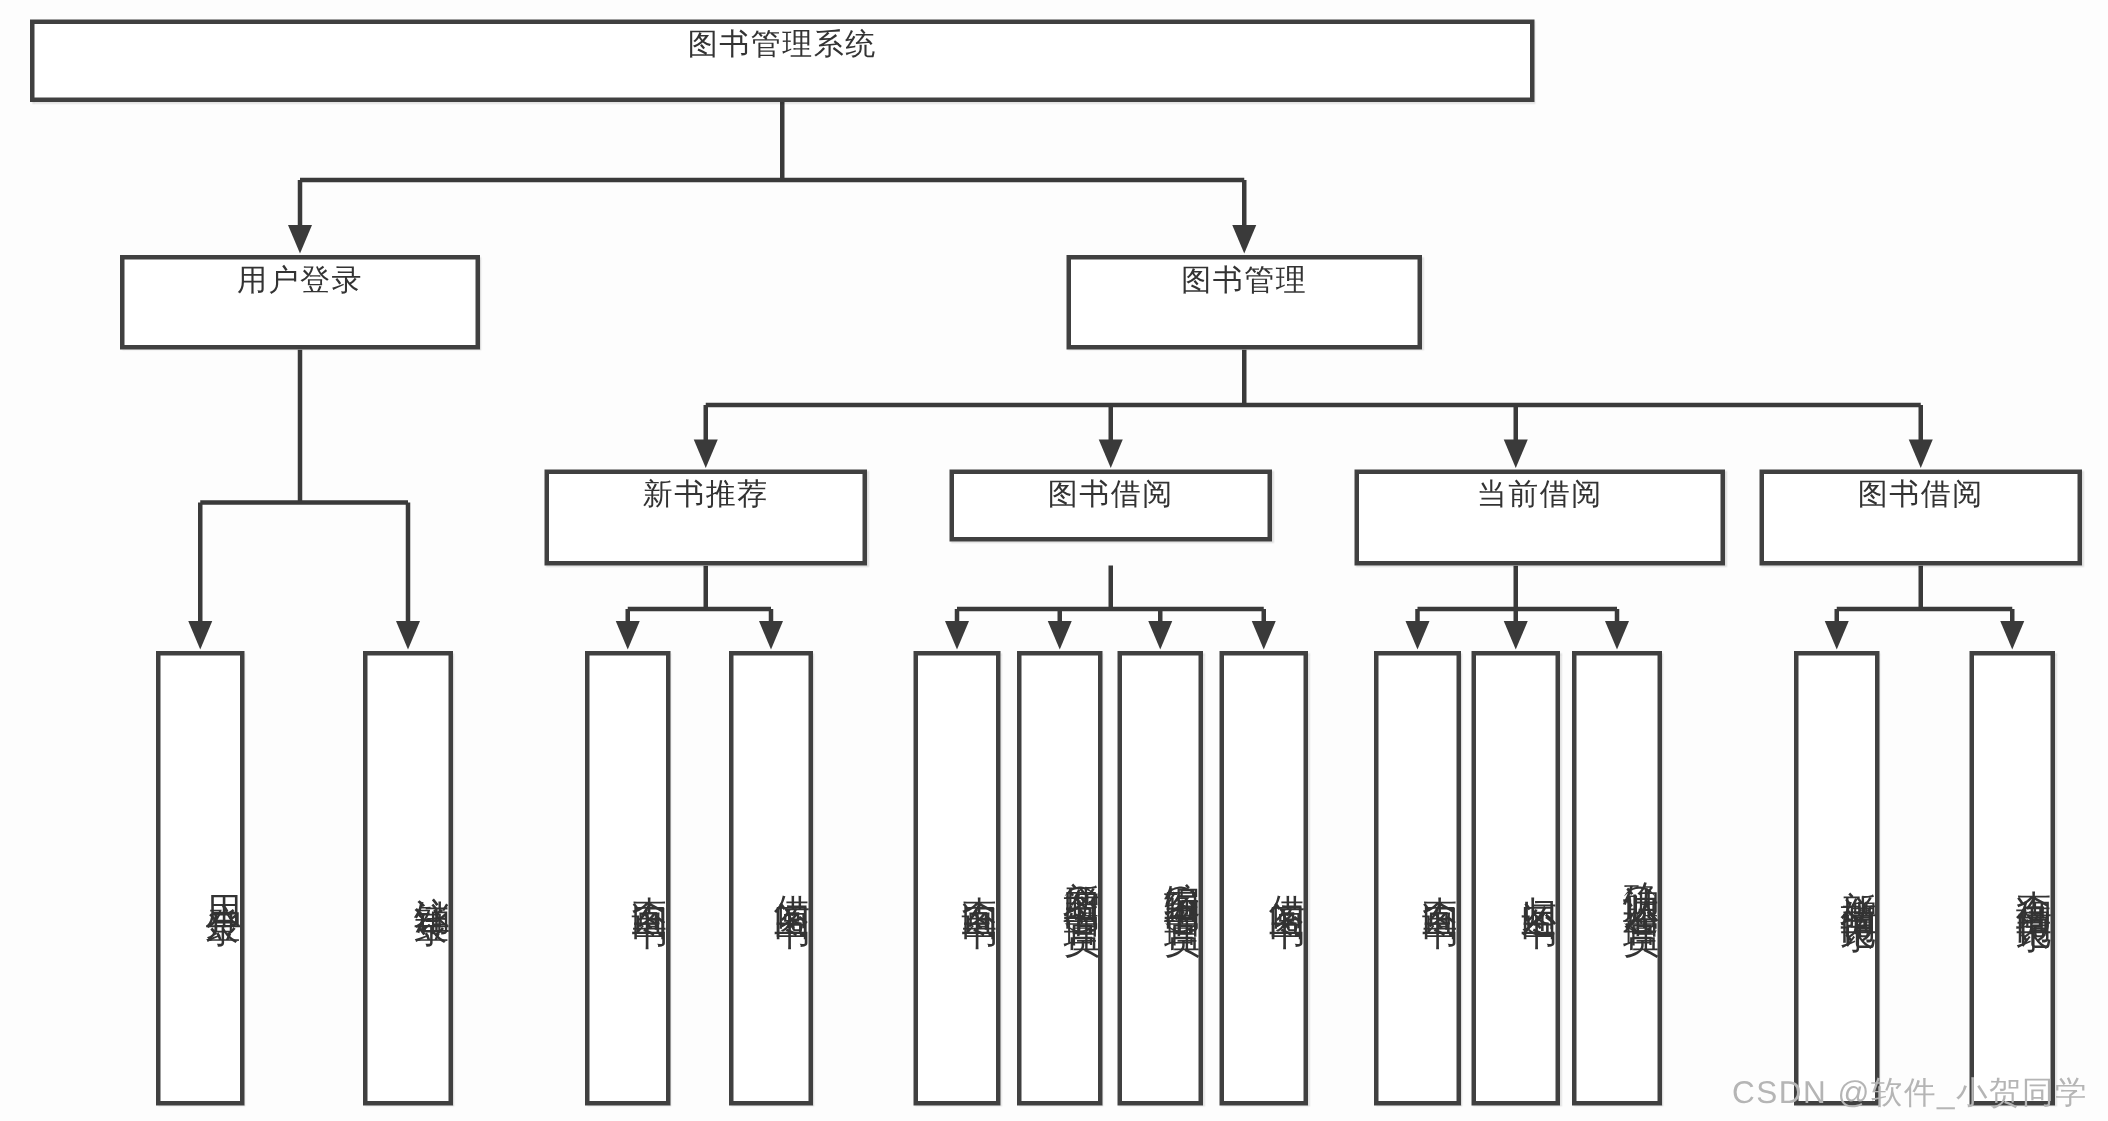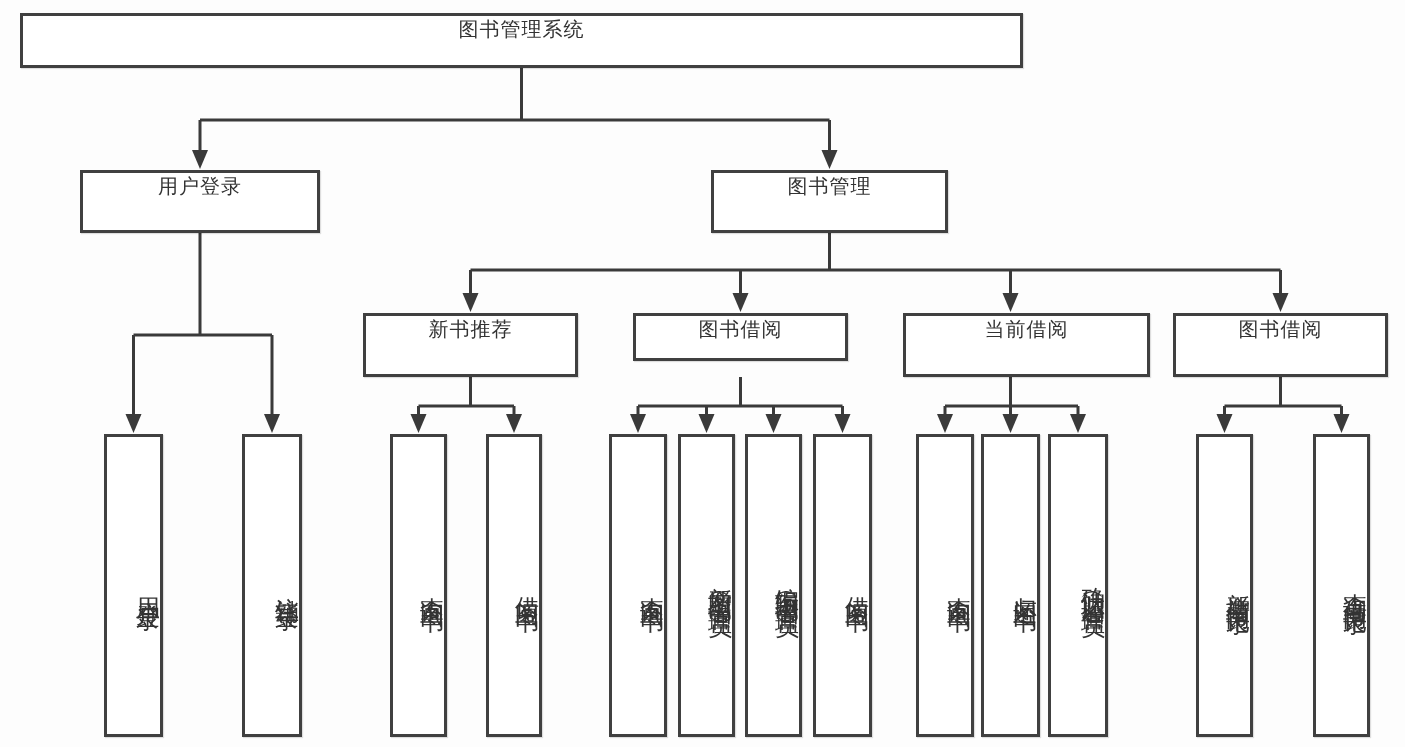"CSDN @软件_小贺同学" div.watermark { html: none -> <div>CSDN @软件_小贺同学</div> }
